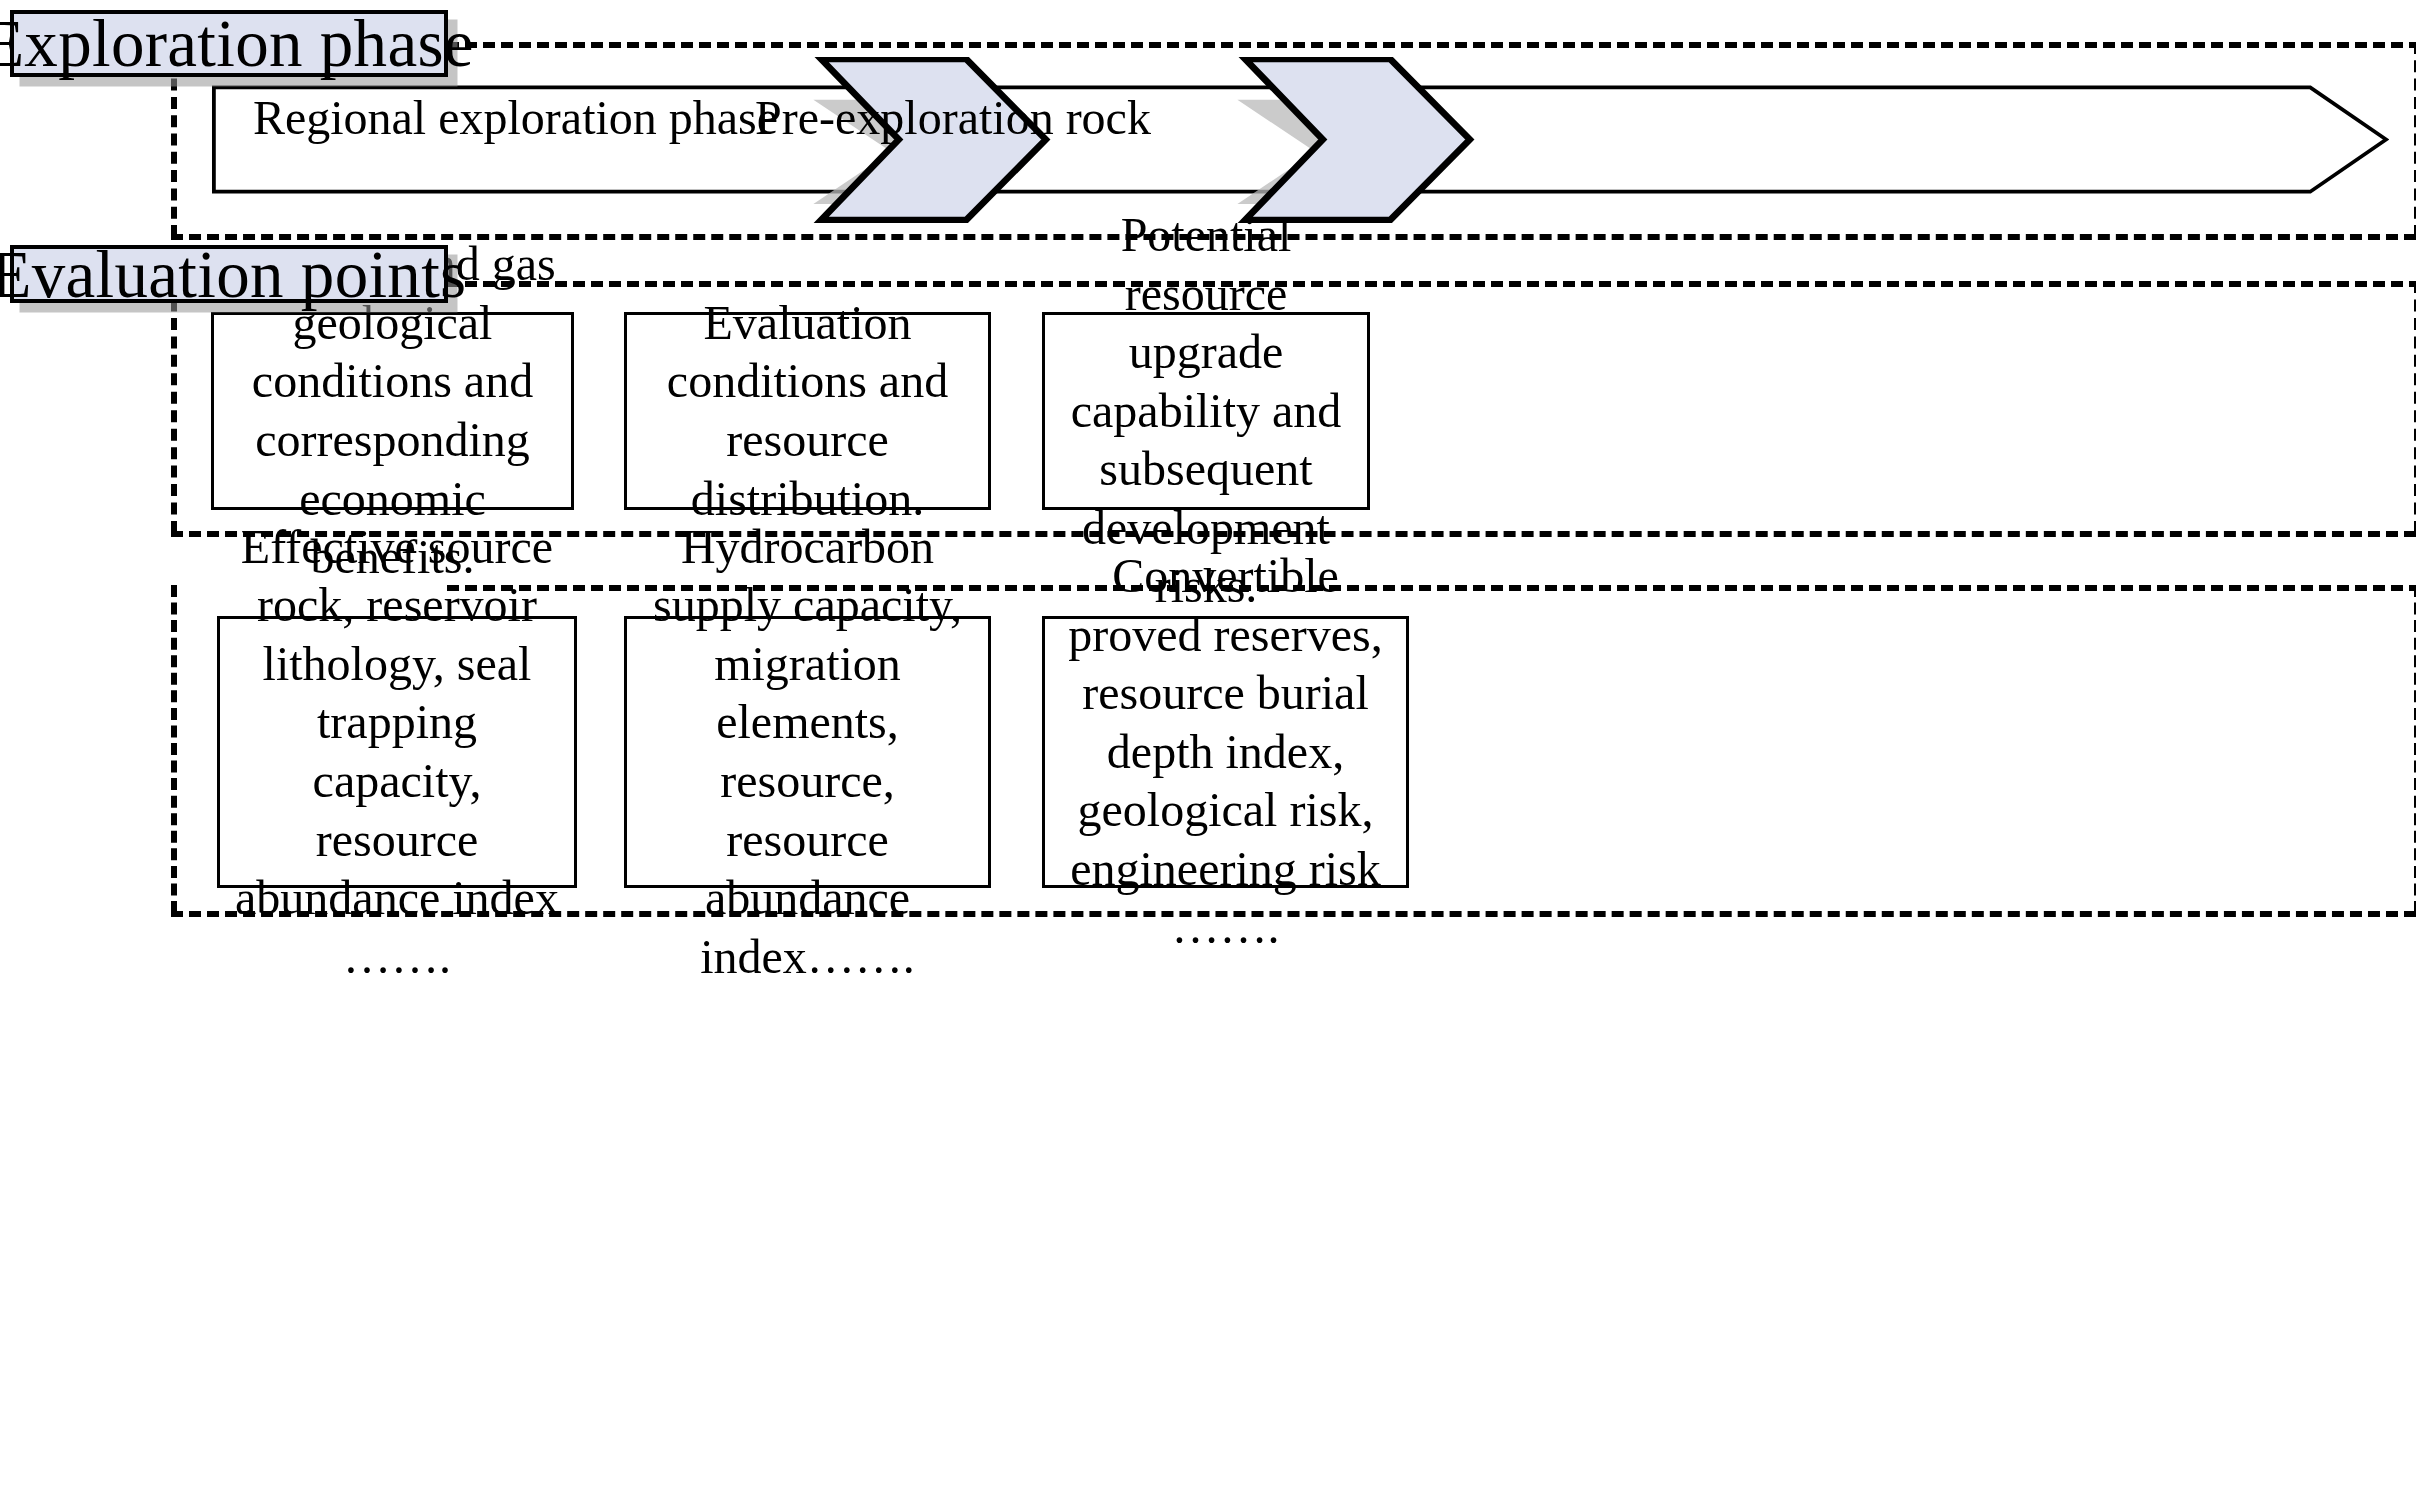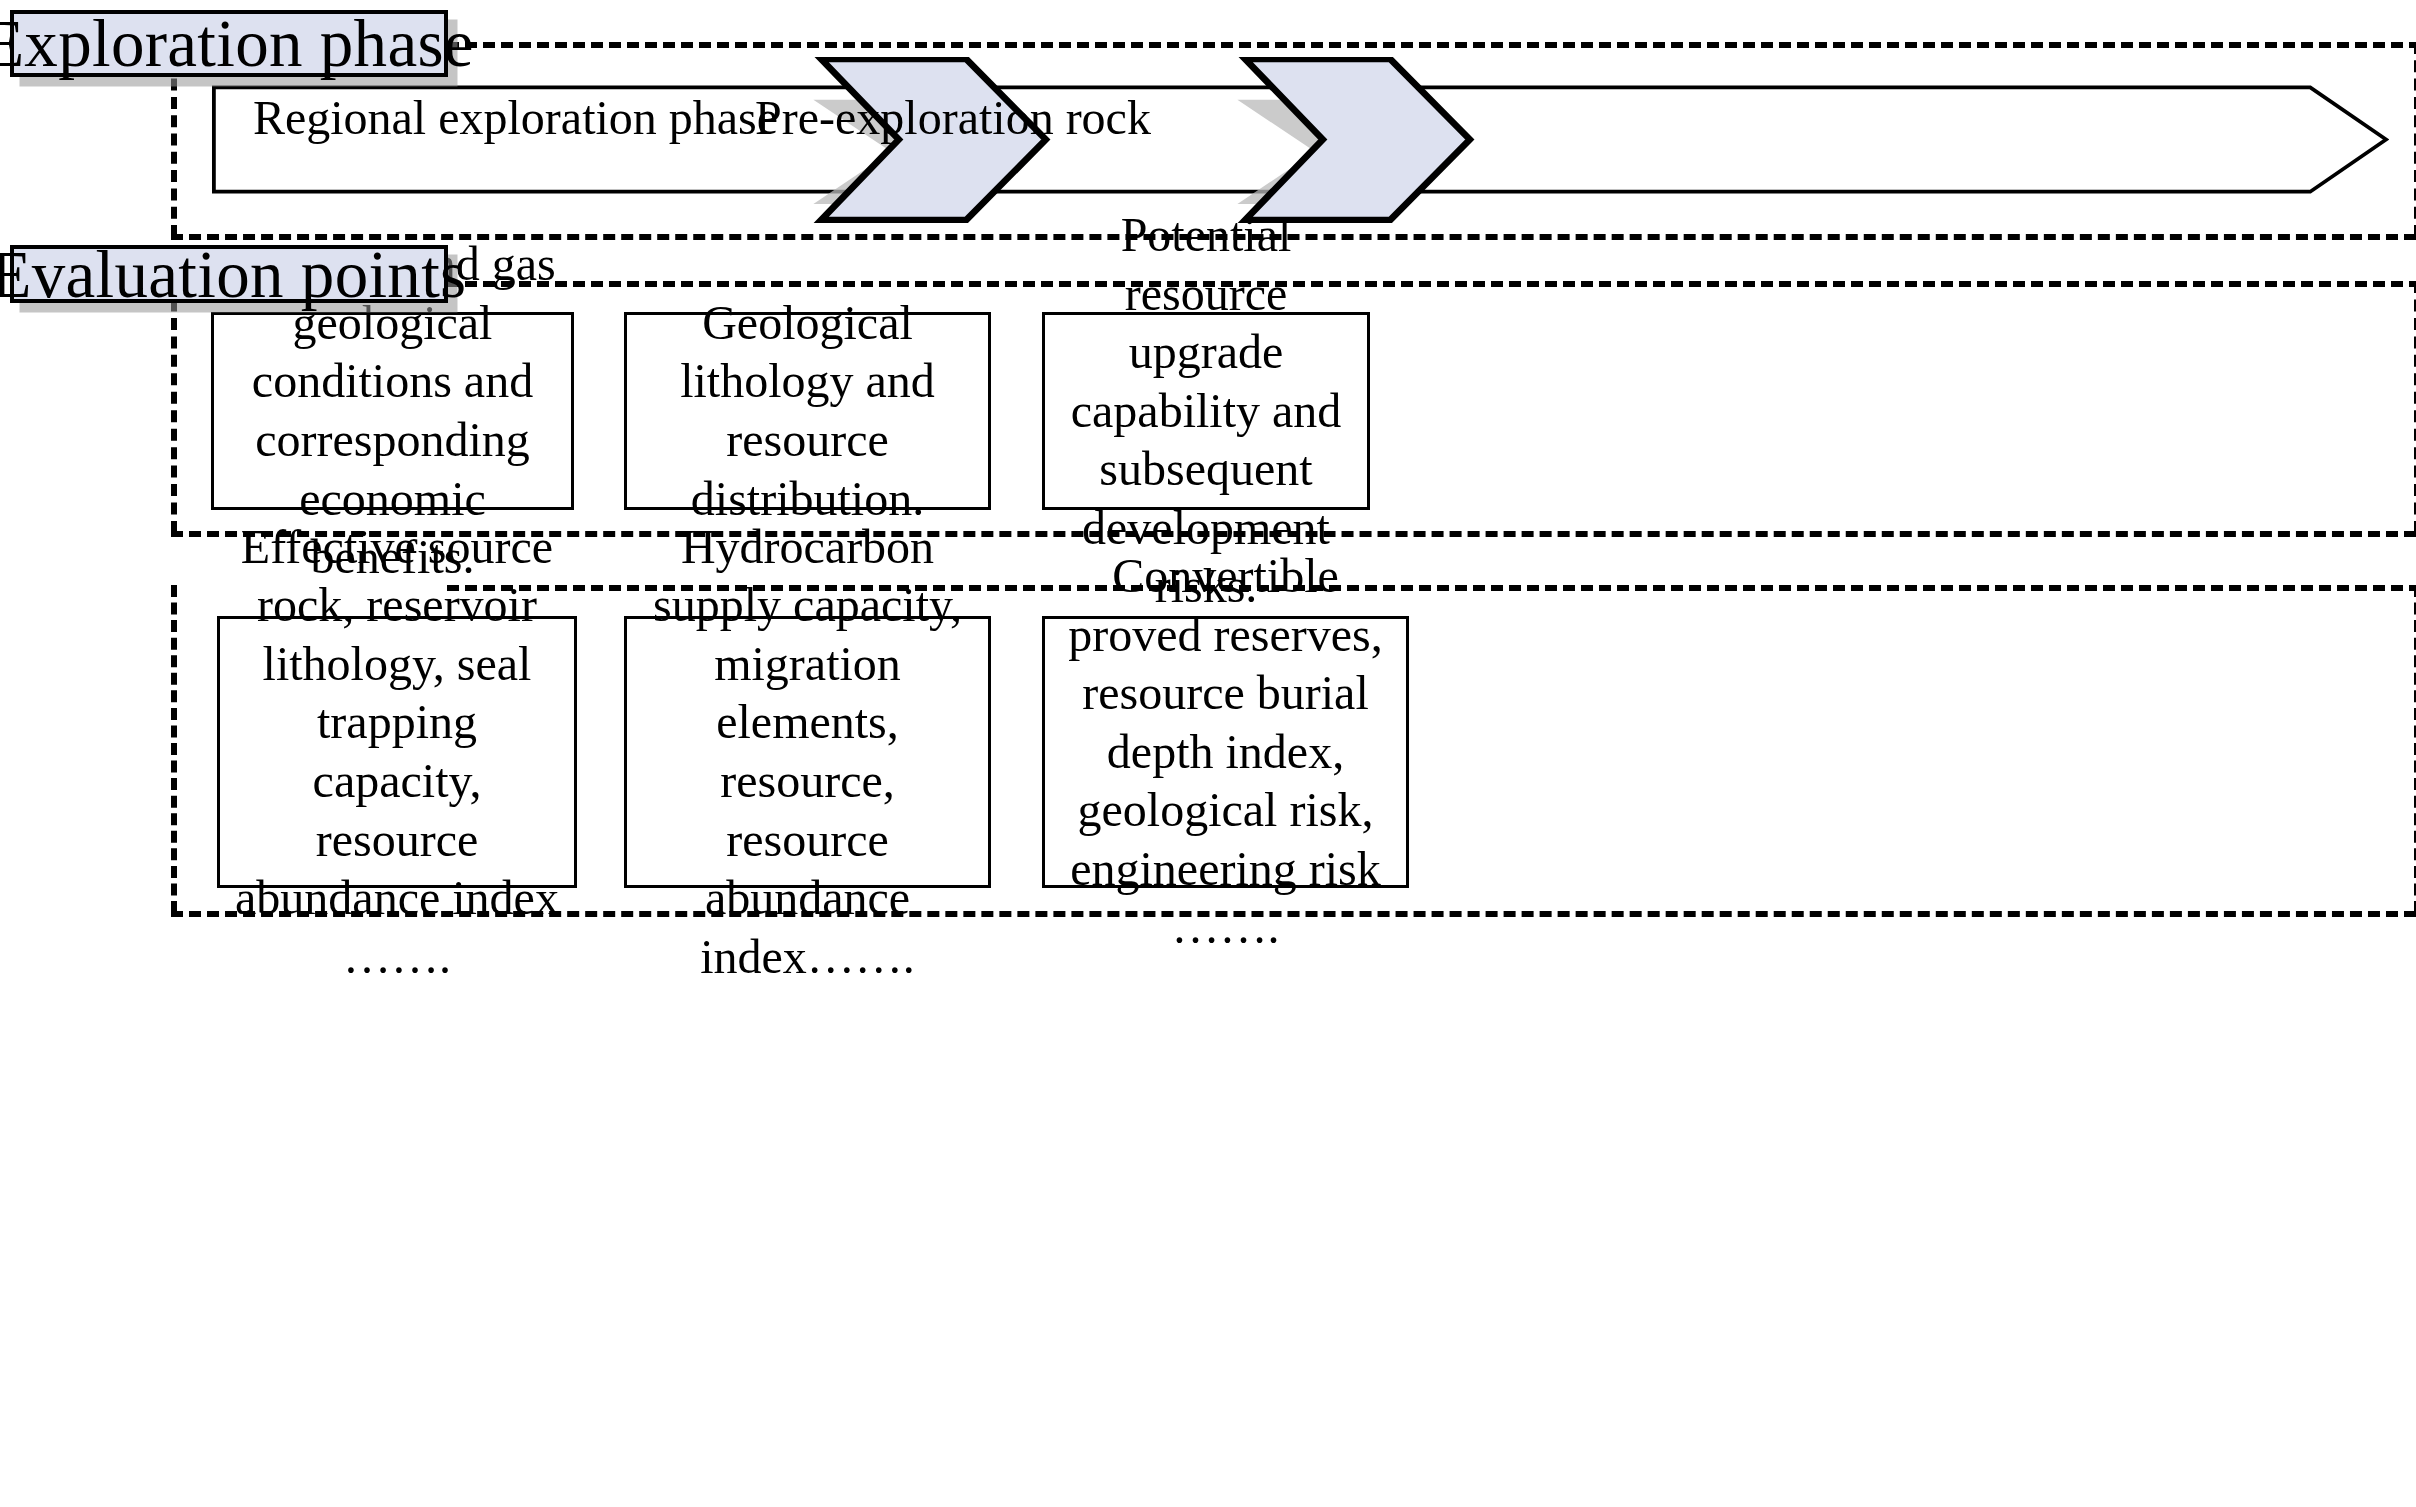"Geological lithology and resource" span.box-text { text: Geological lithology -> Evaluation conditions }
